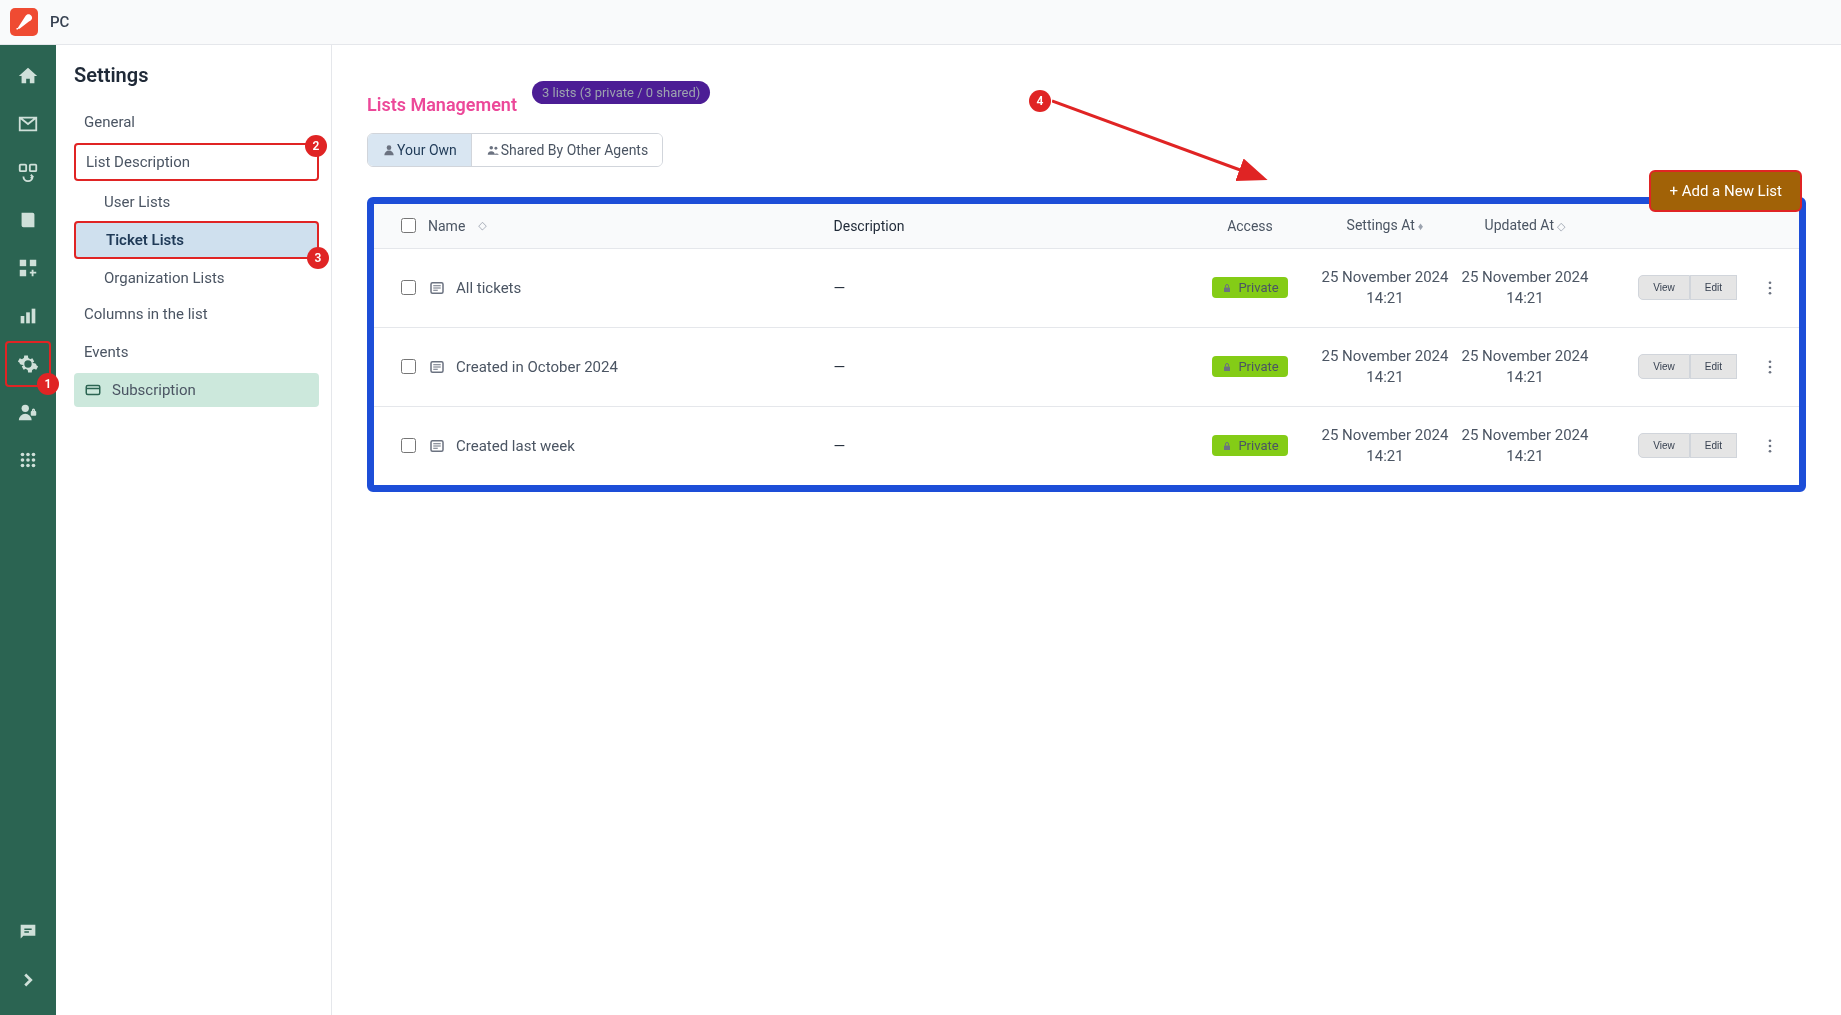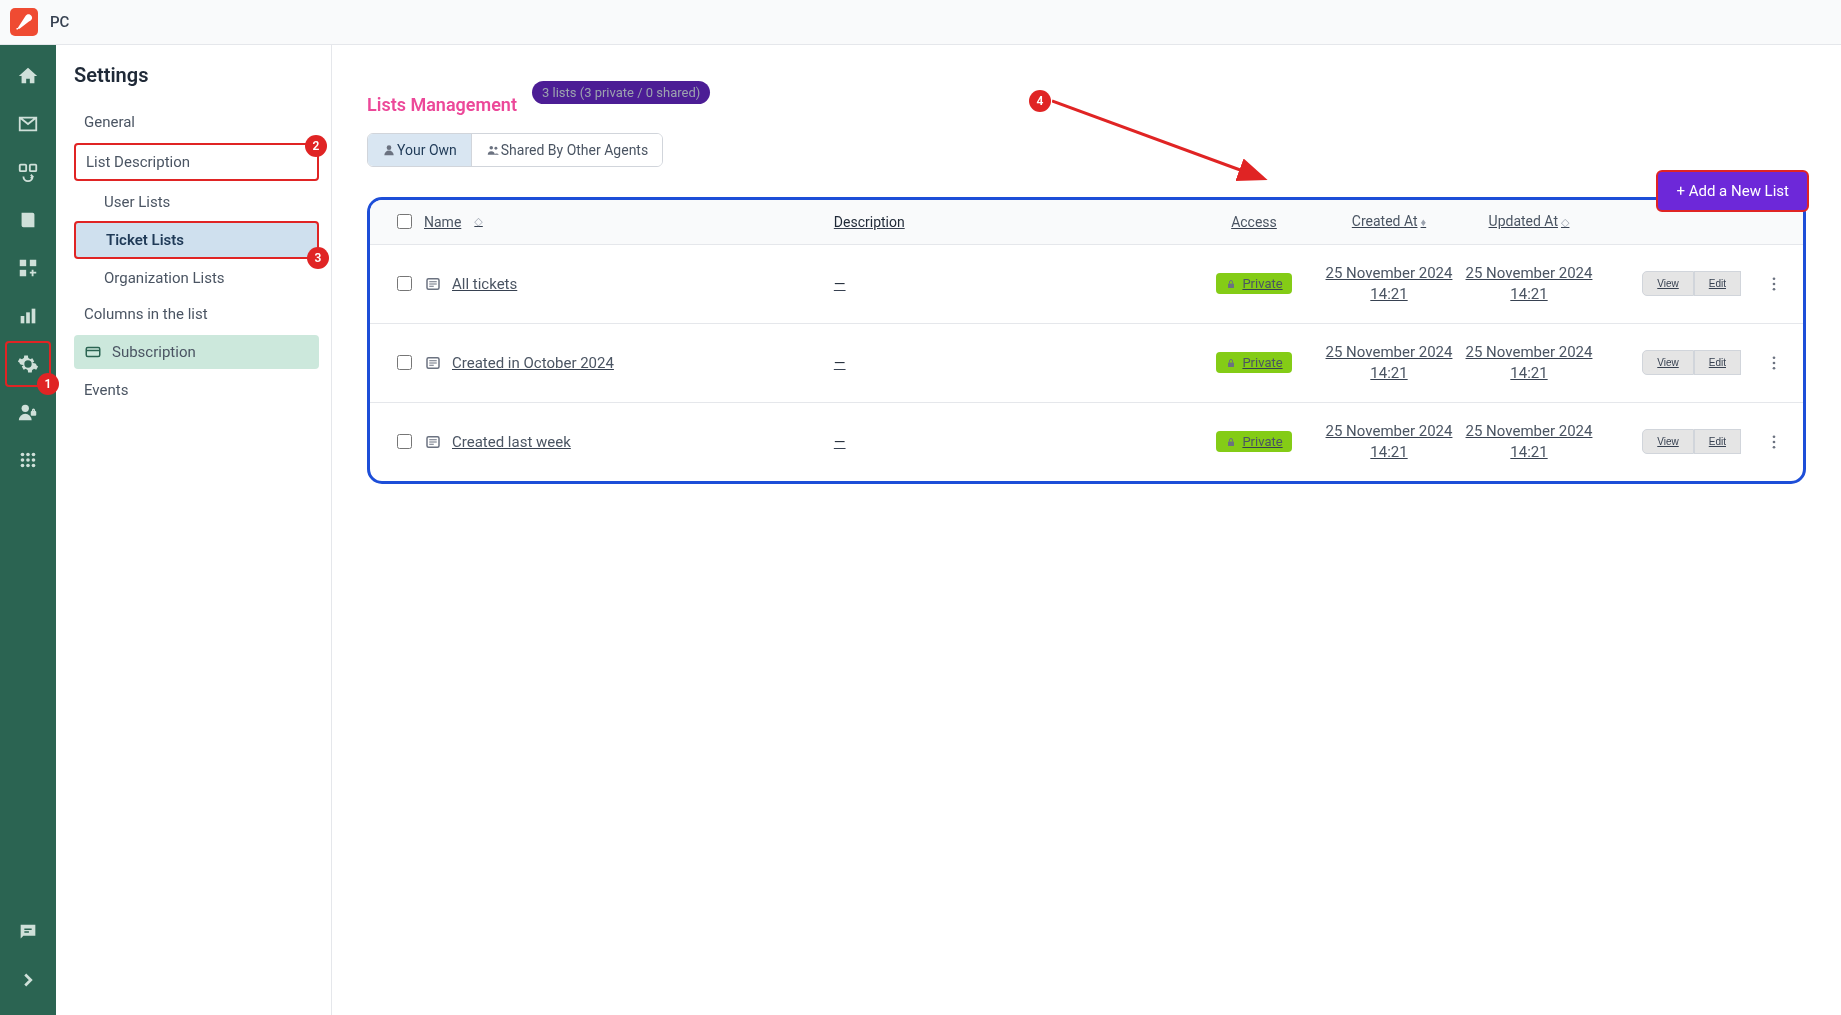"+ Add a New List" .add-btn { background: #6d28d9 -> #a16207; right: 32px -> 39px }
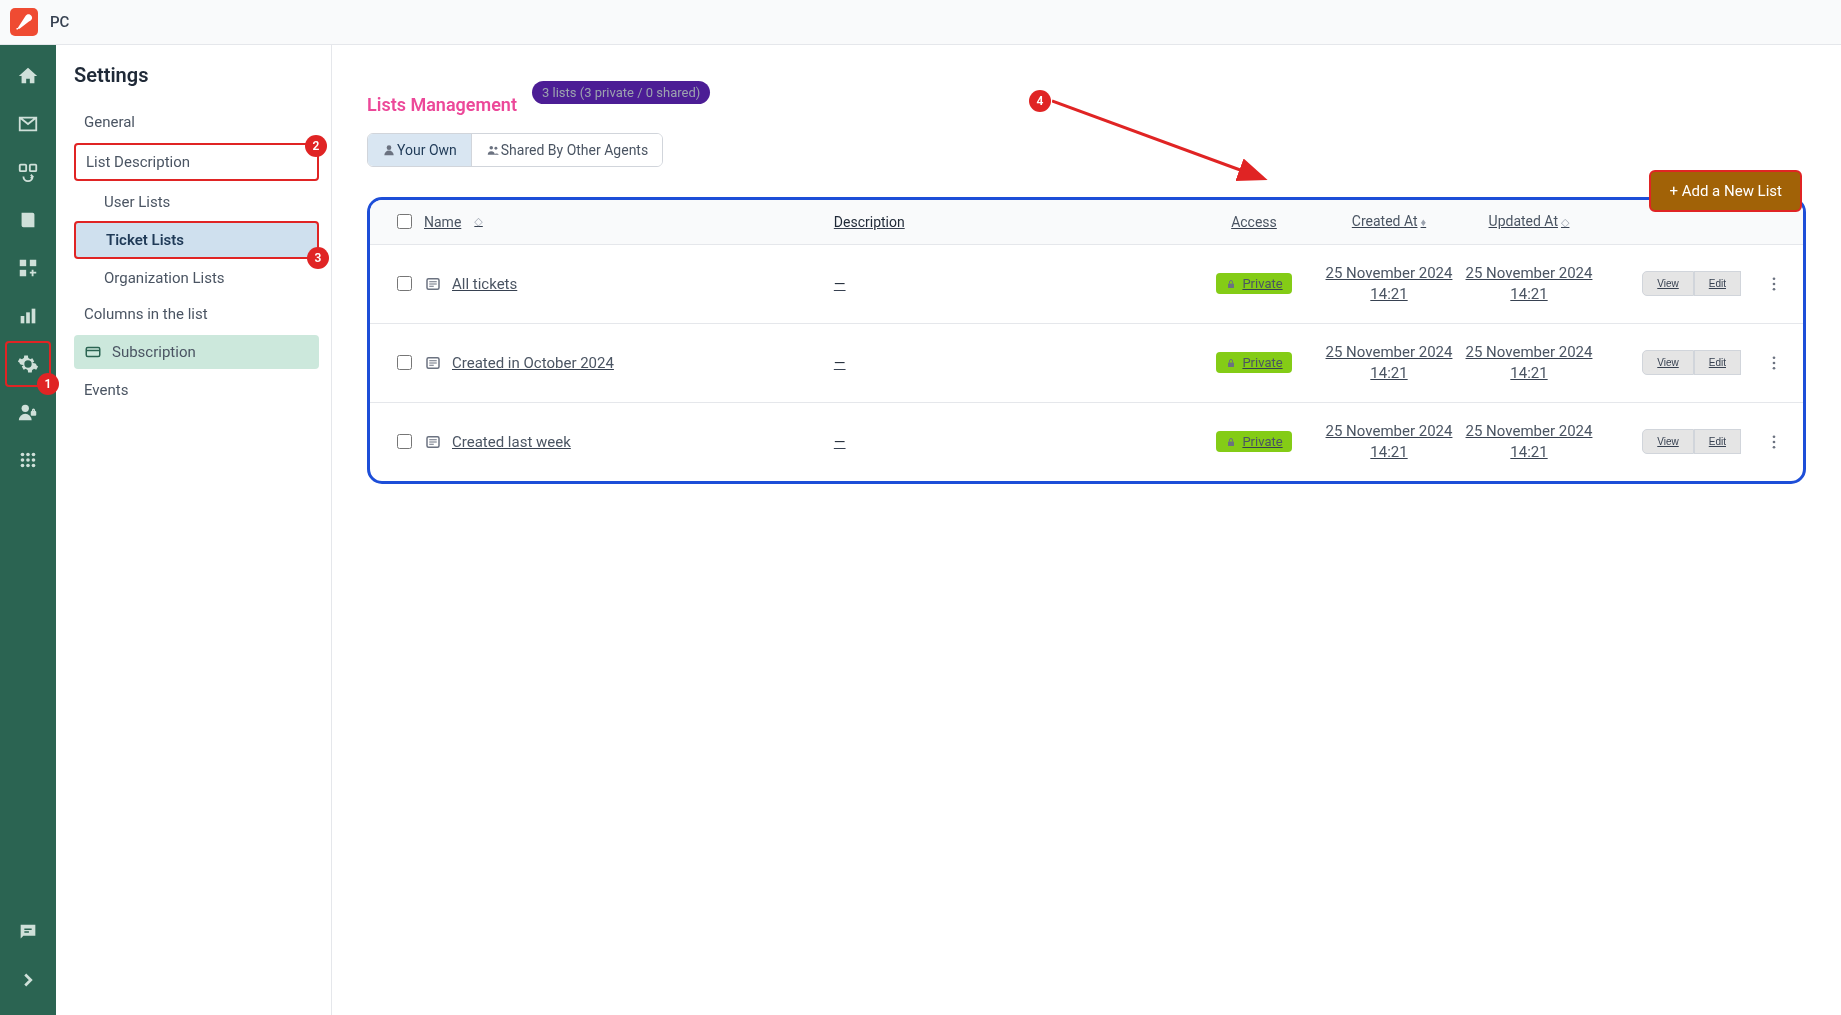"Name" .table { border: 3px solid #1d4ed8 -> 7px solid #1d4ed8; border-radius: 15px -> 6px; text-decoration: underline -> none }
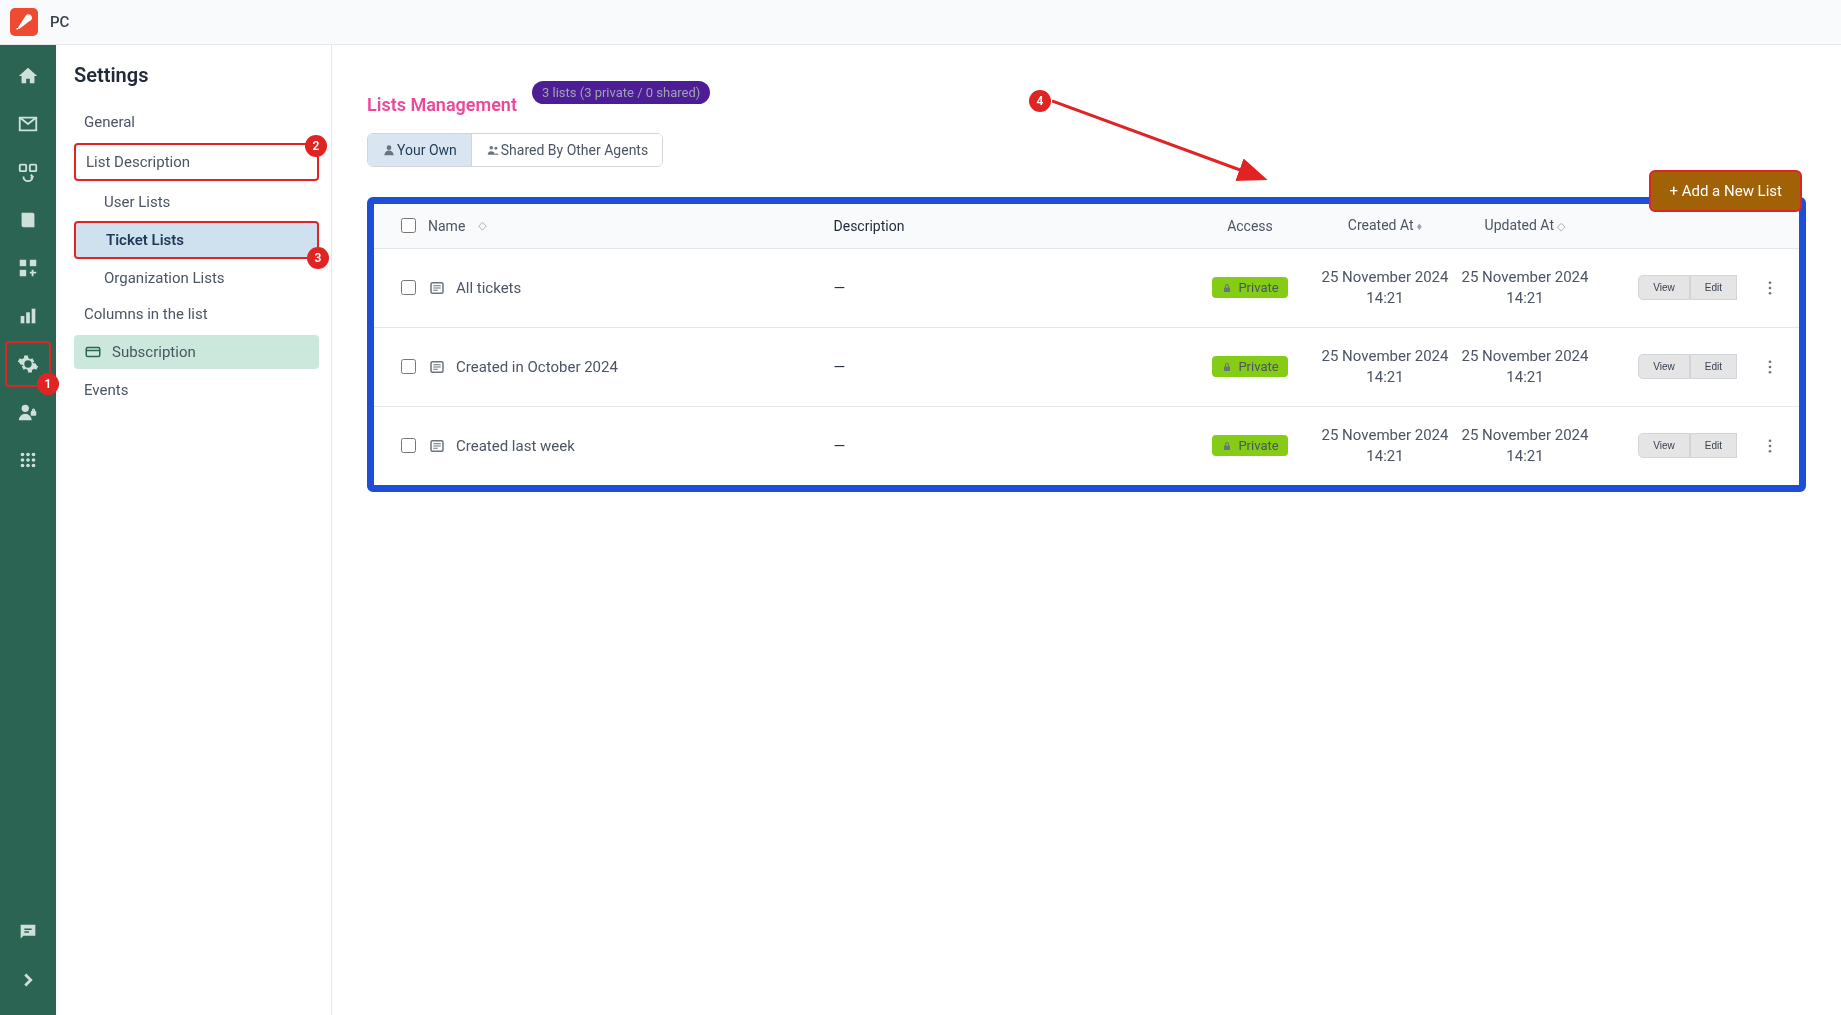"Created At" span { text: Created -> Settings }
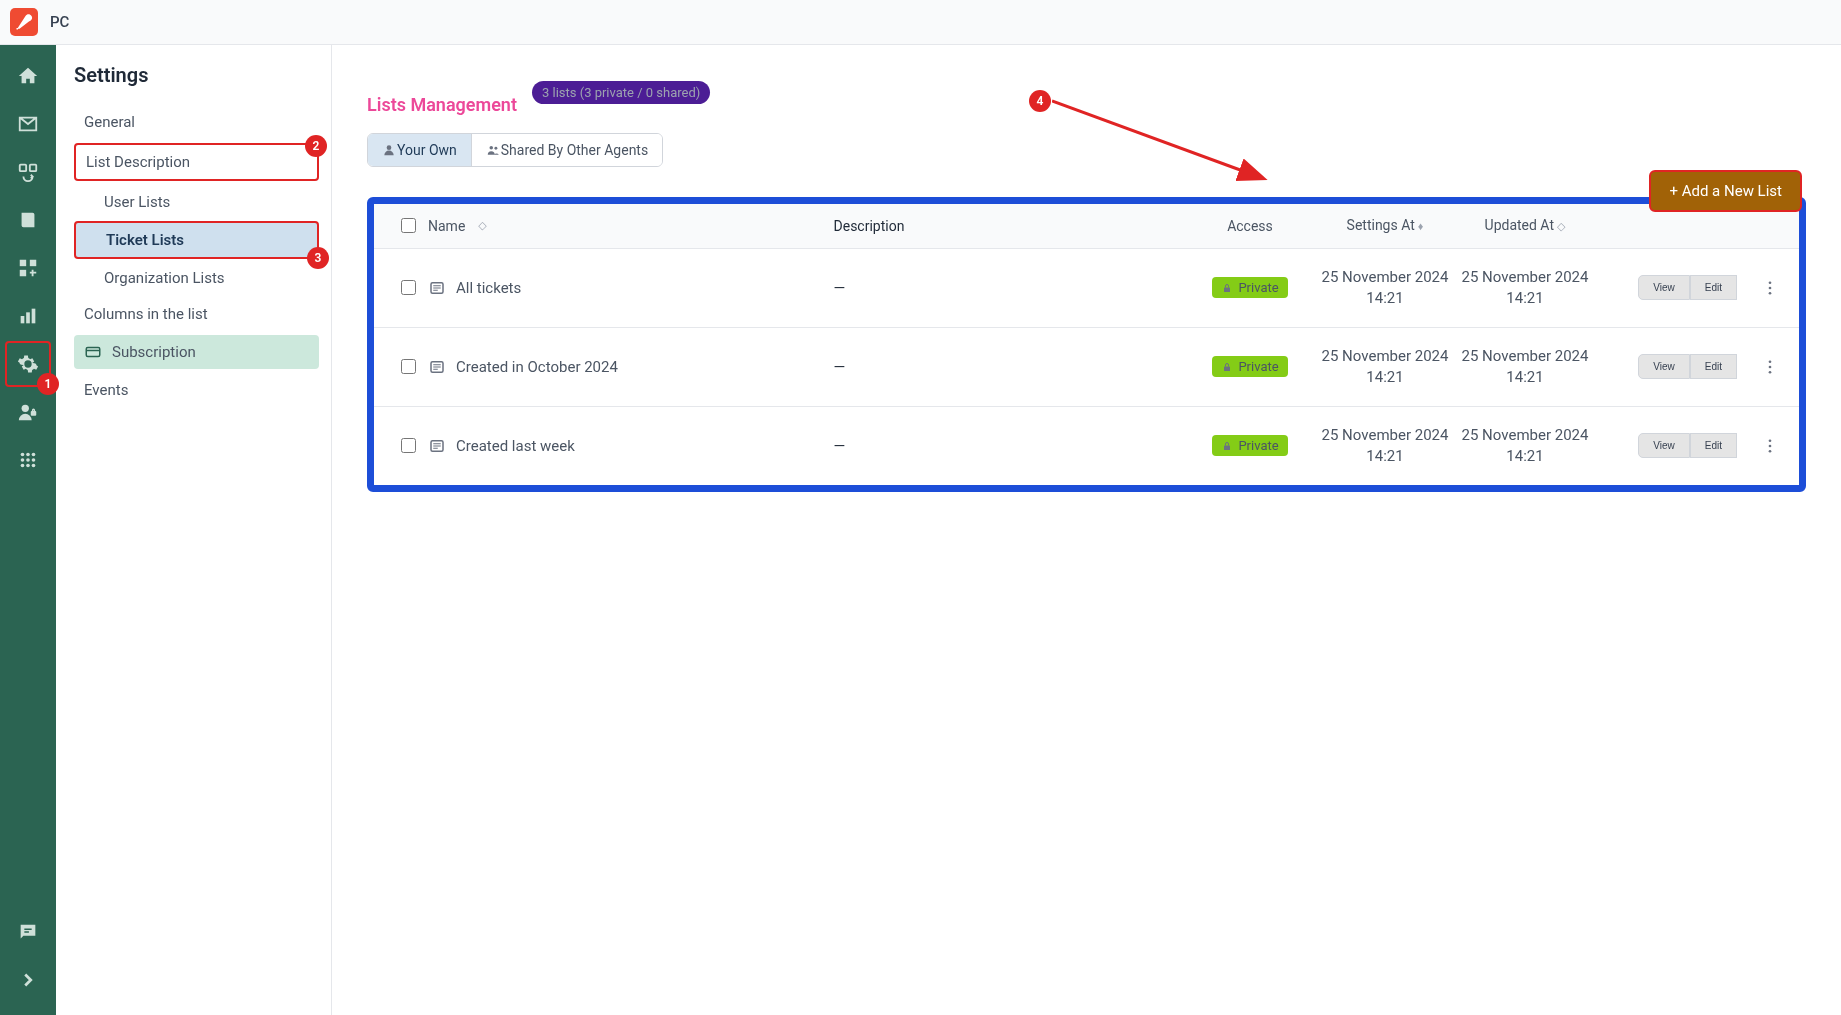"Subscription" div.sb-item { order: before "Events" -> after "Events" }
